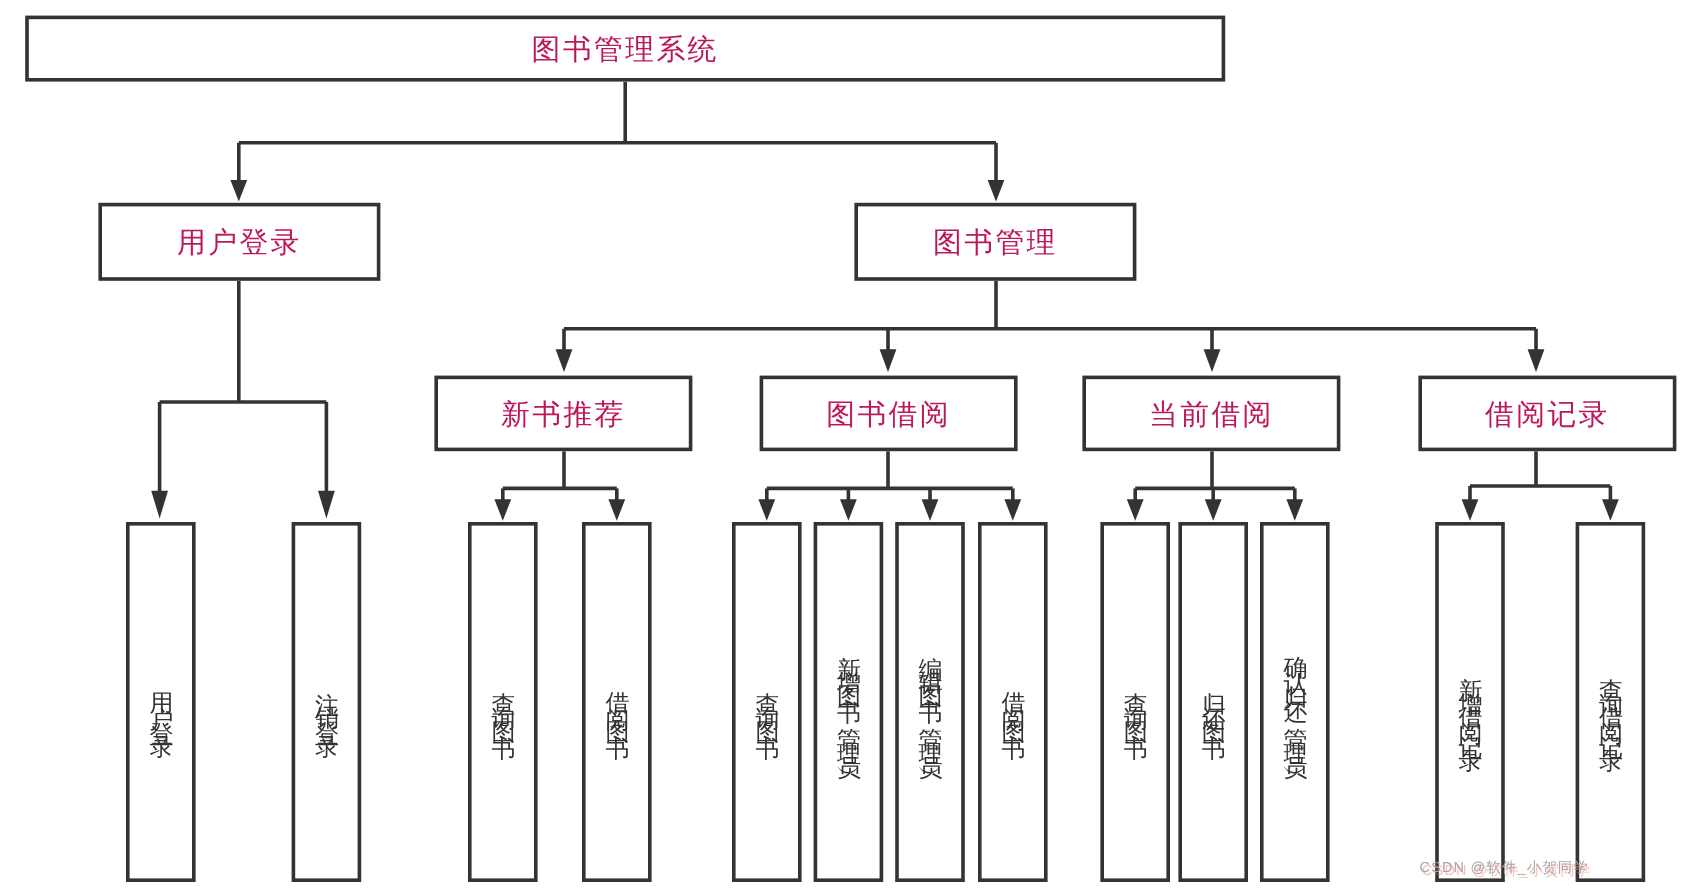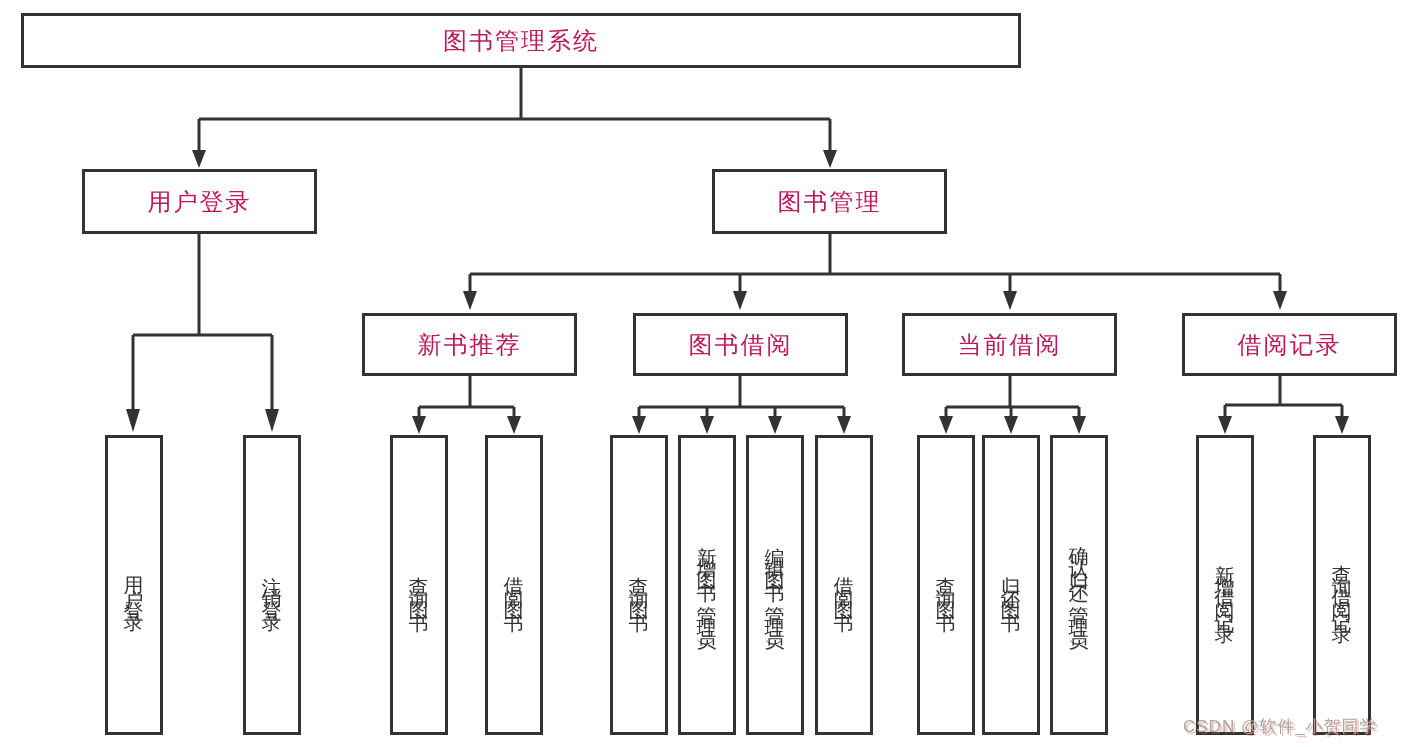"CSDN @软件_小贺同学" .watermark { font-size: 17px -> 12px }
